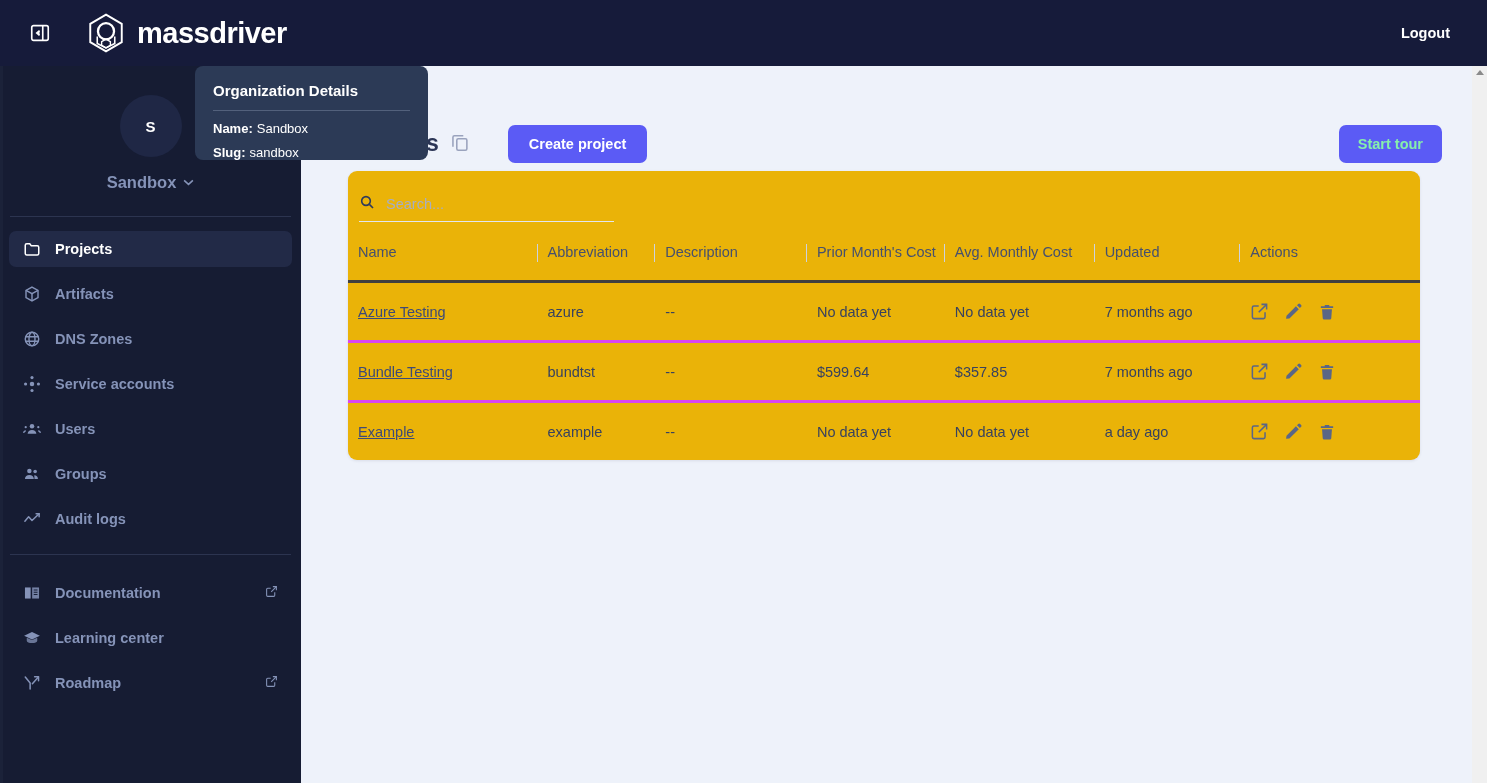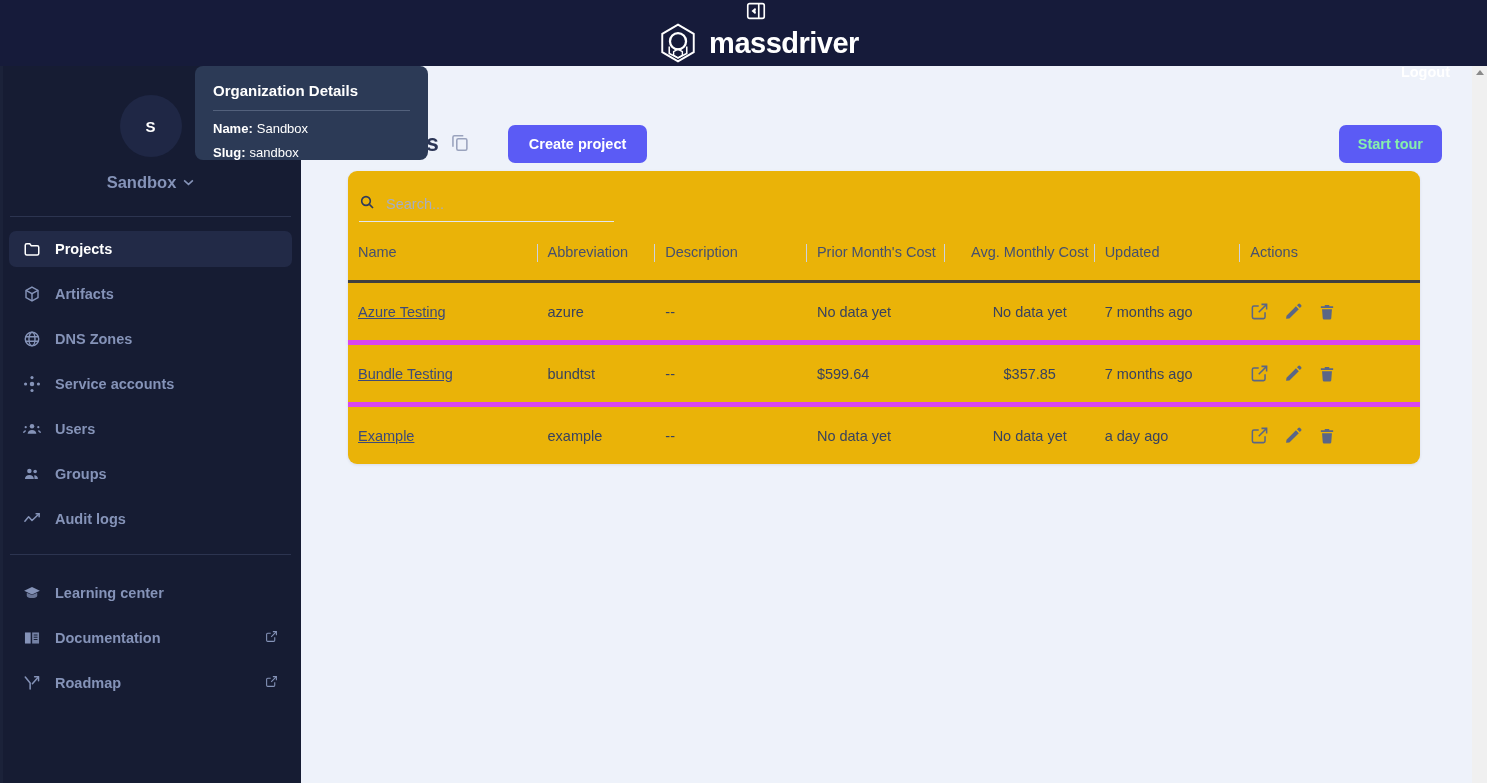"massdriver" .topbar { flex-direction: column -> none }
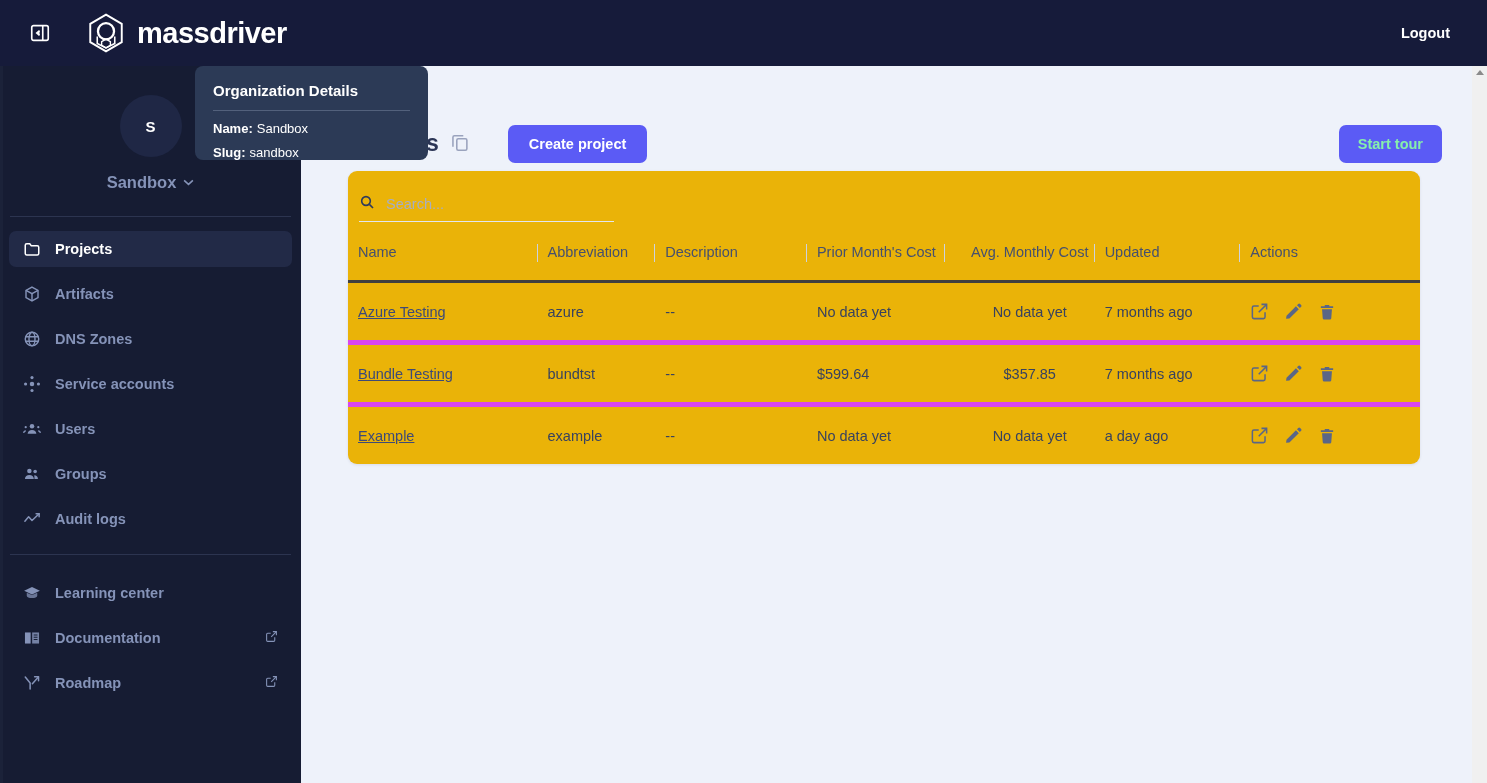"Avg. Monthly Cost" .c-avg { text-align: center -> none }
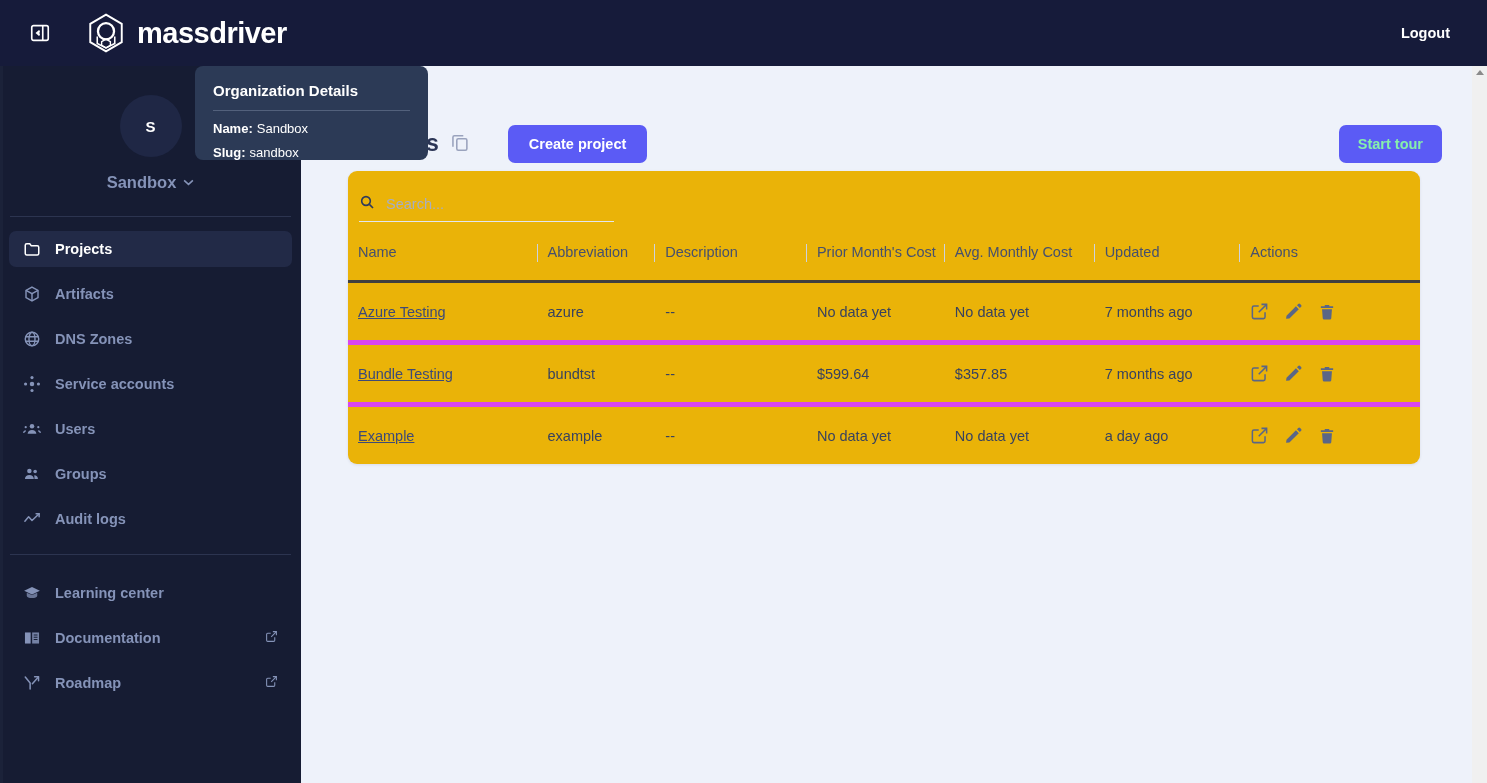"Azure Testing" tbody td { border-bottom: 5px solid #d946ef -> 3px solid #d946ef }
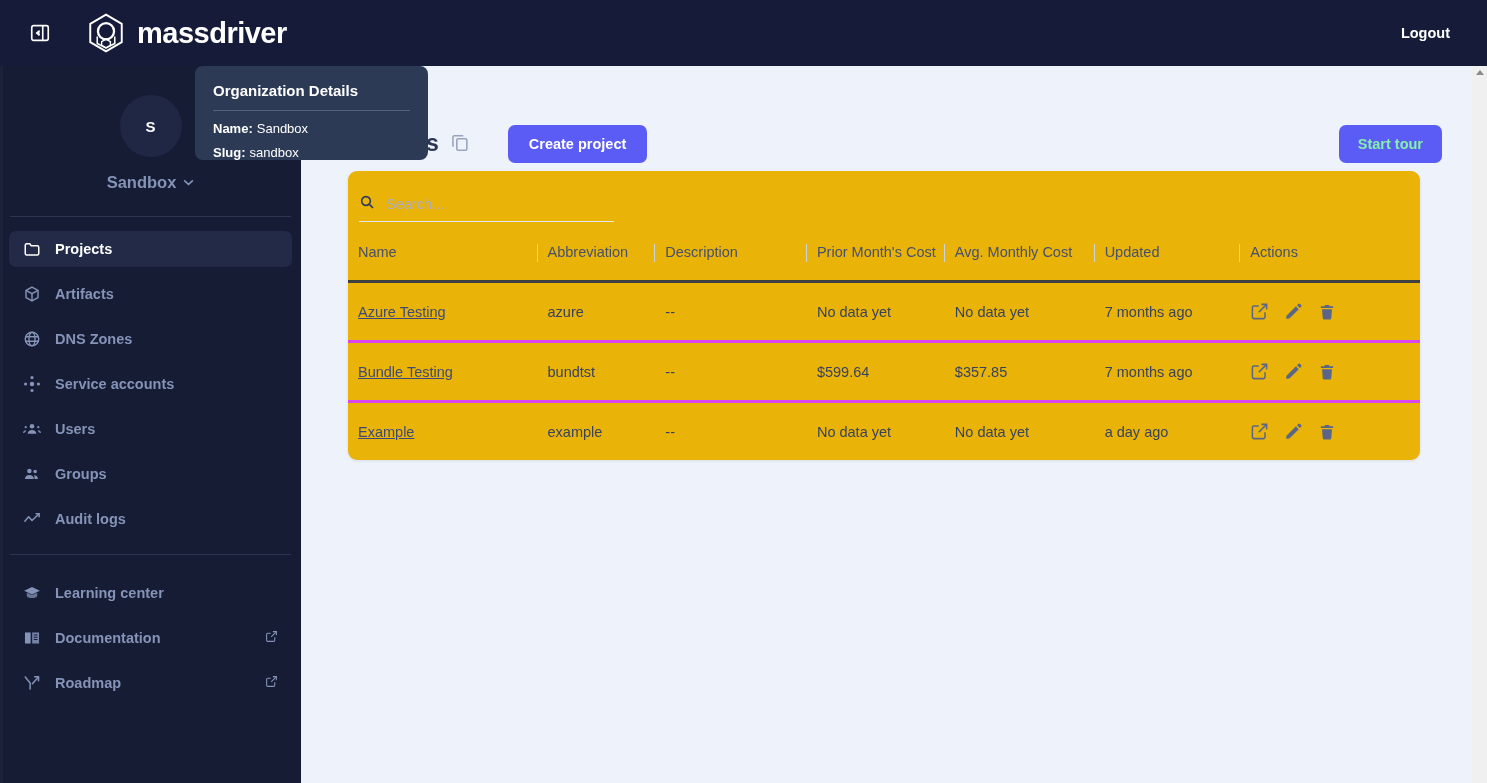"Learning center" div.nav-item { order: before "Documentation" -> after "Documentation" }
